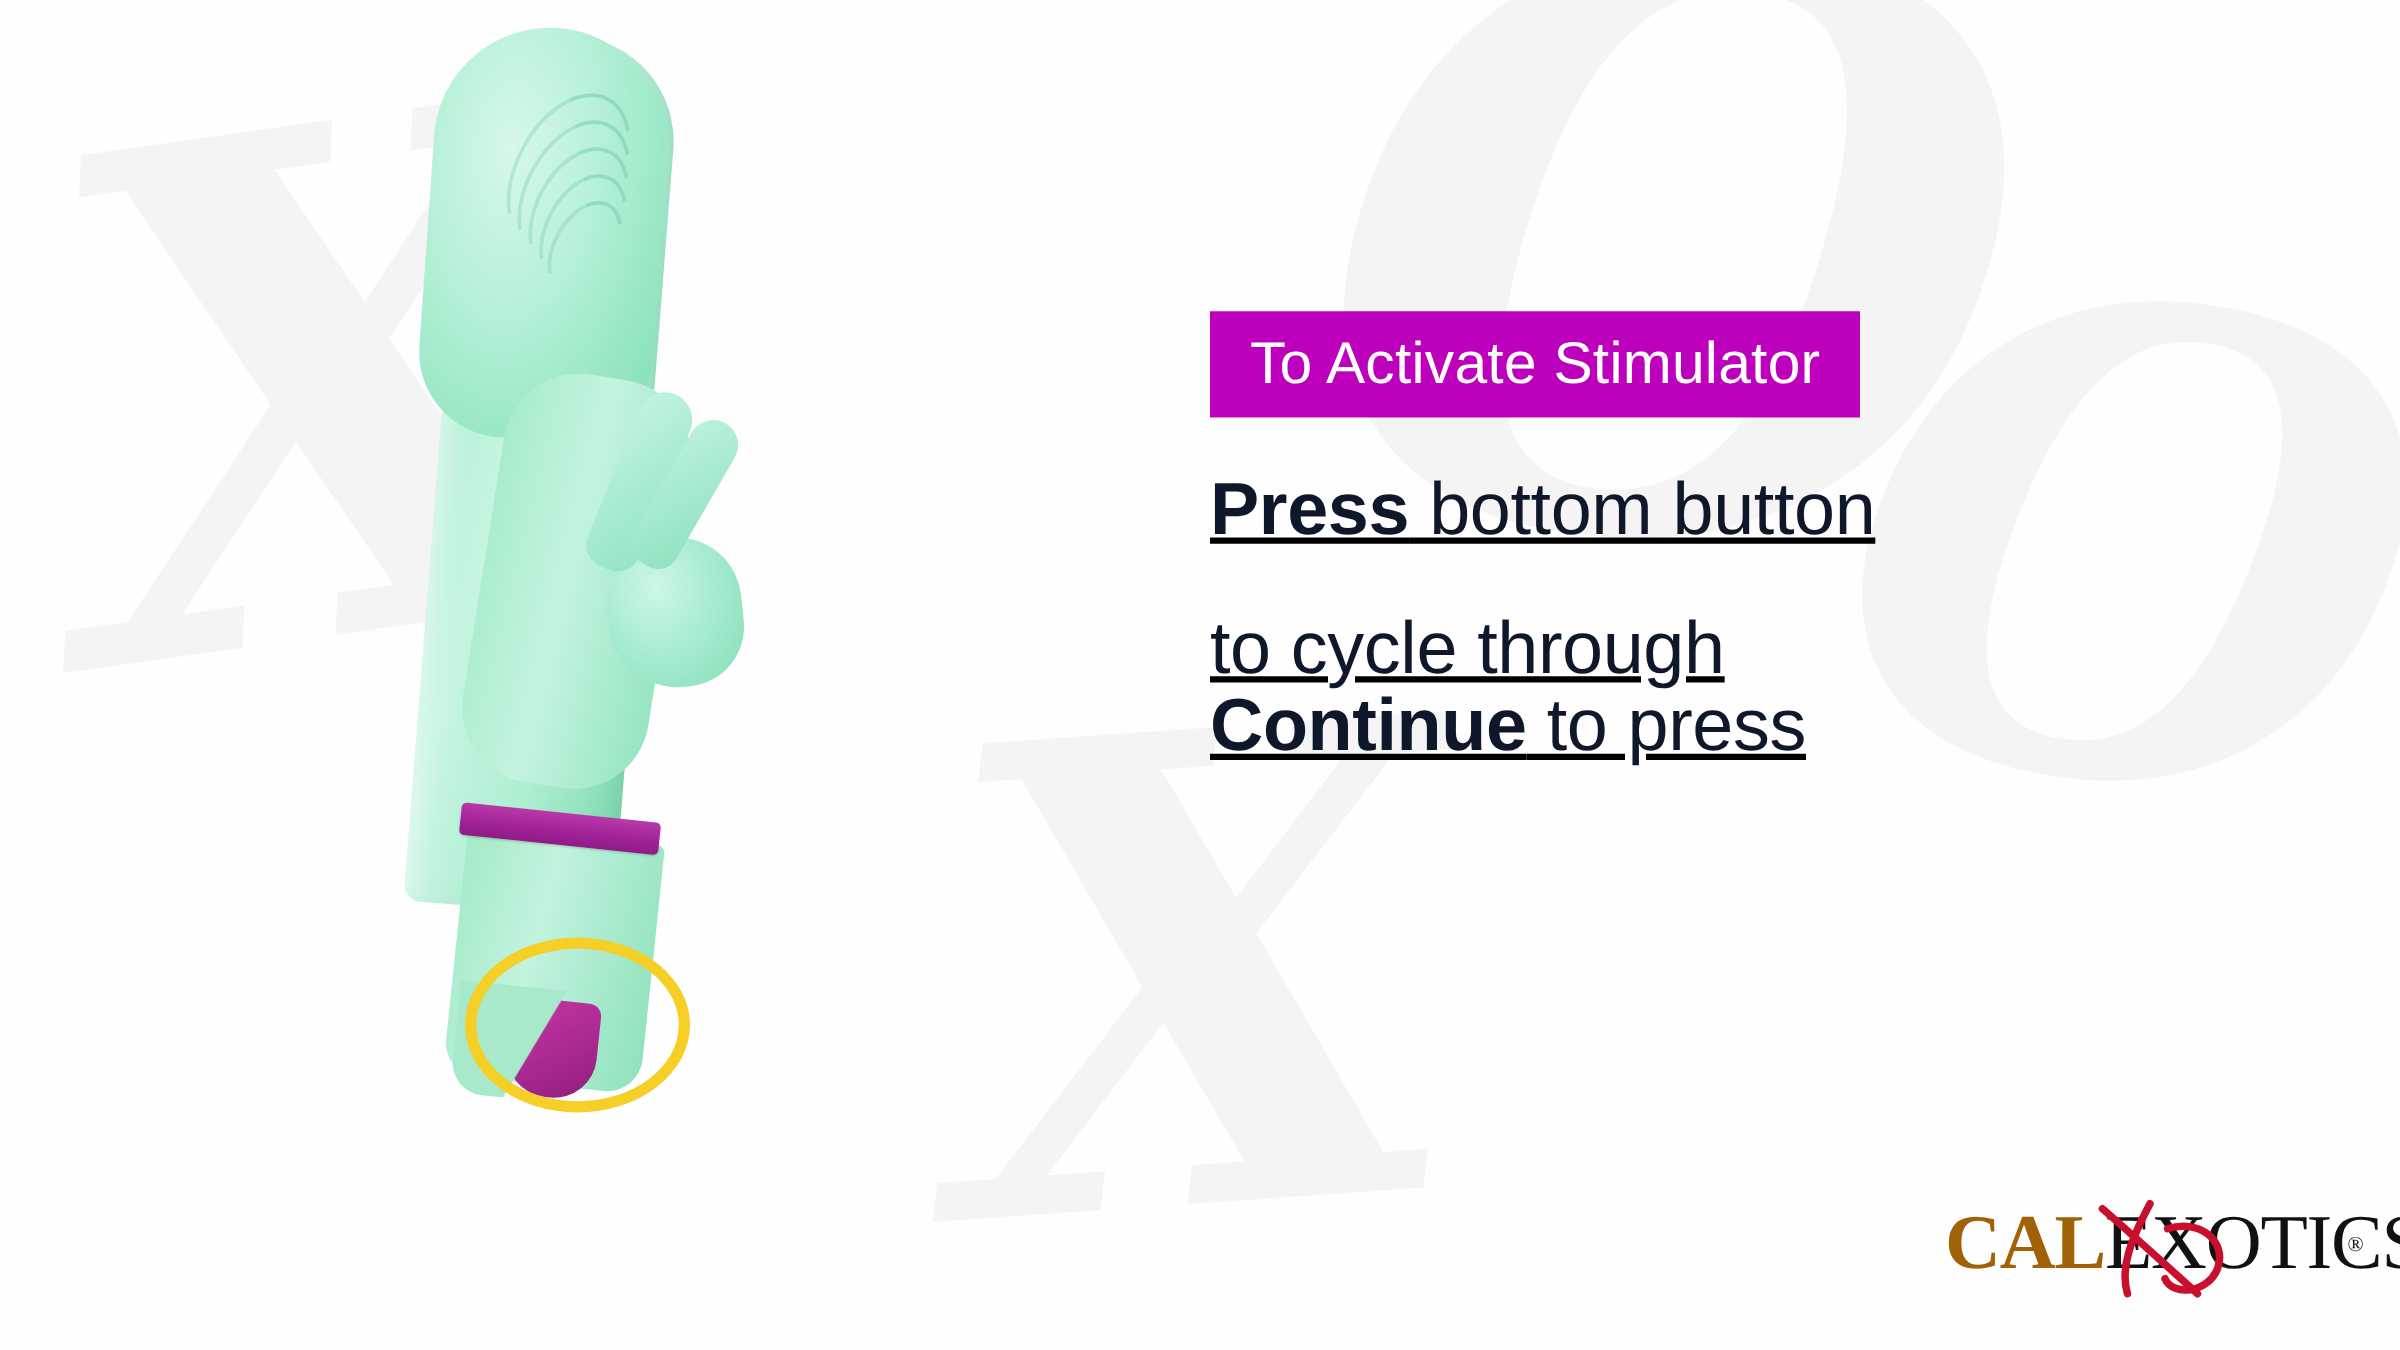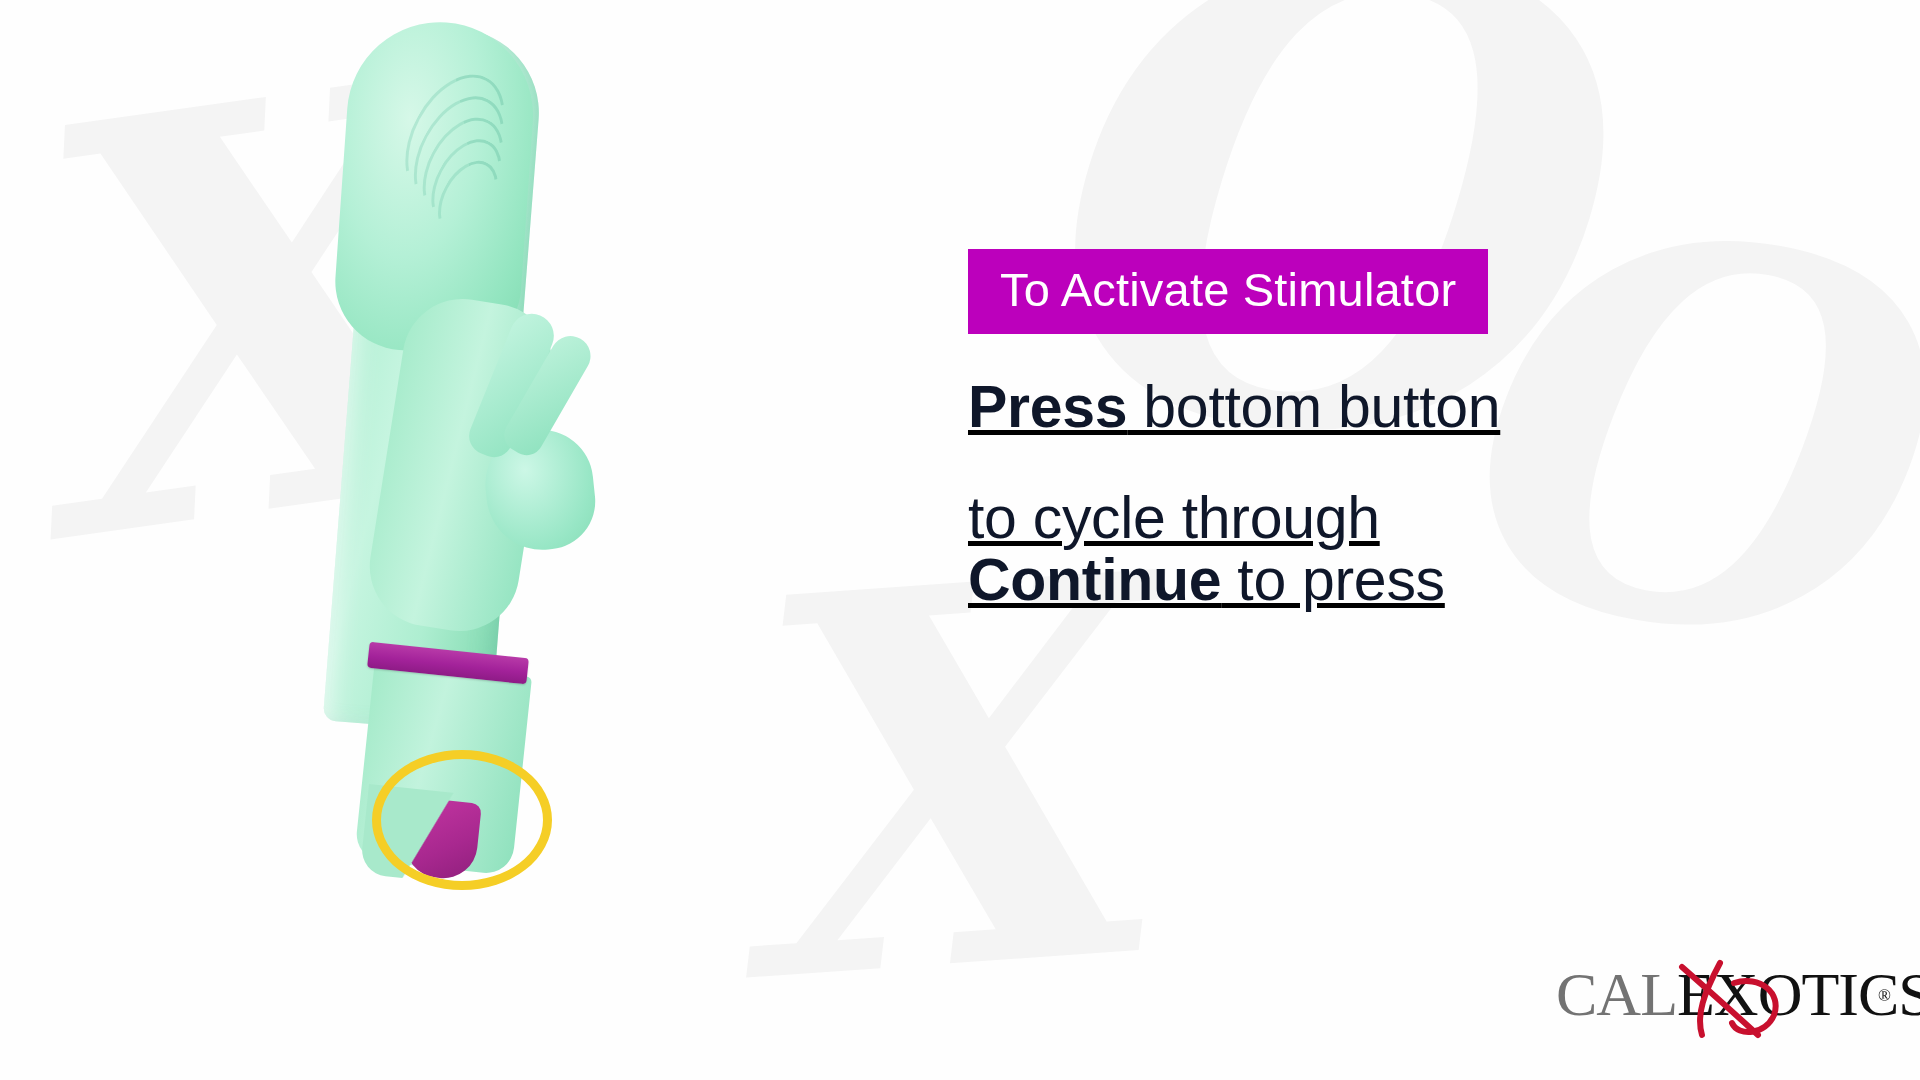"CAL" .cal { color: #737373 -> #a16207; font-weight: 400 -> 700 }
